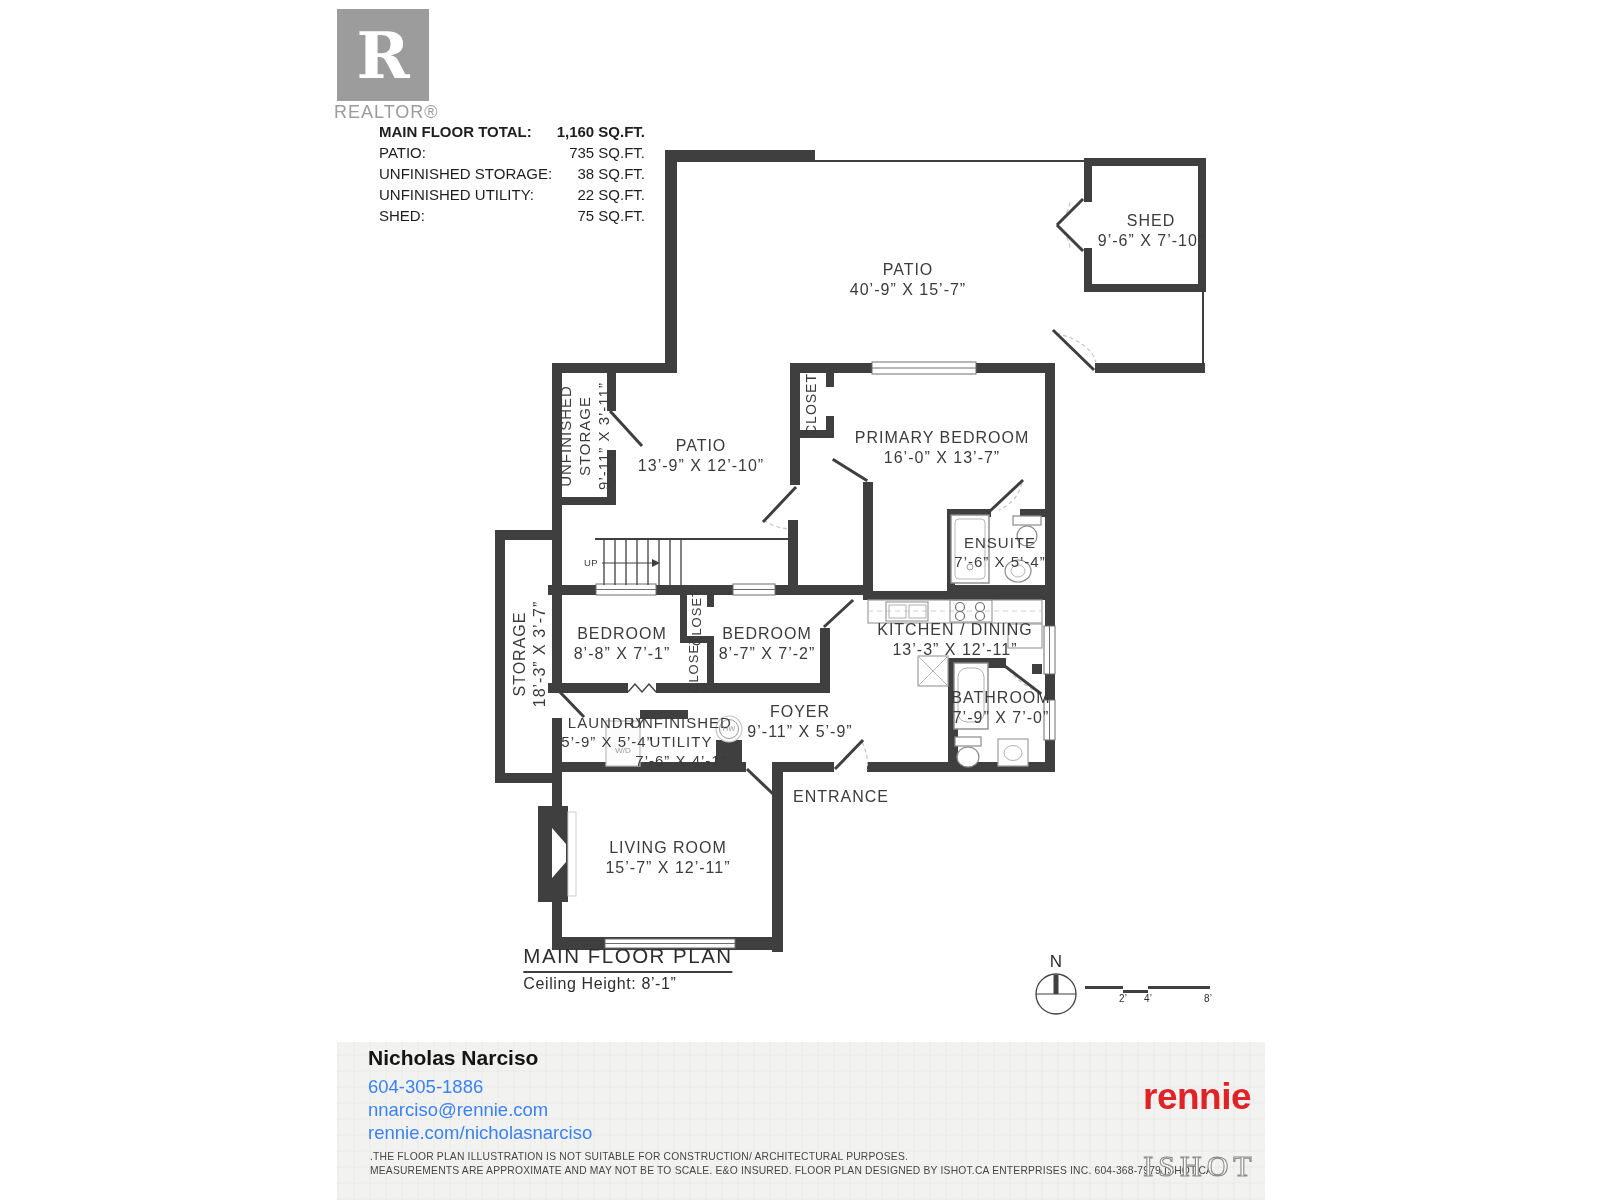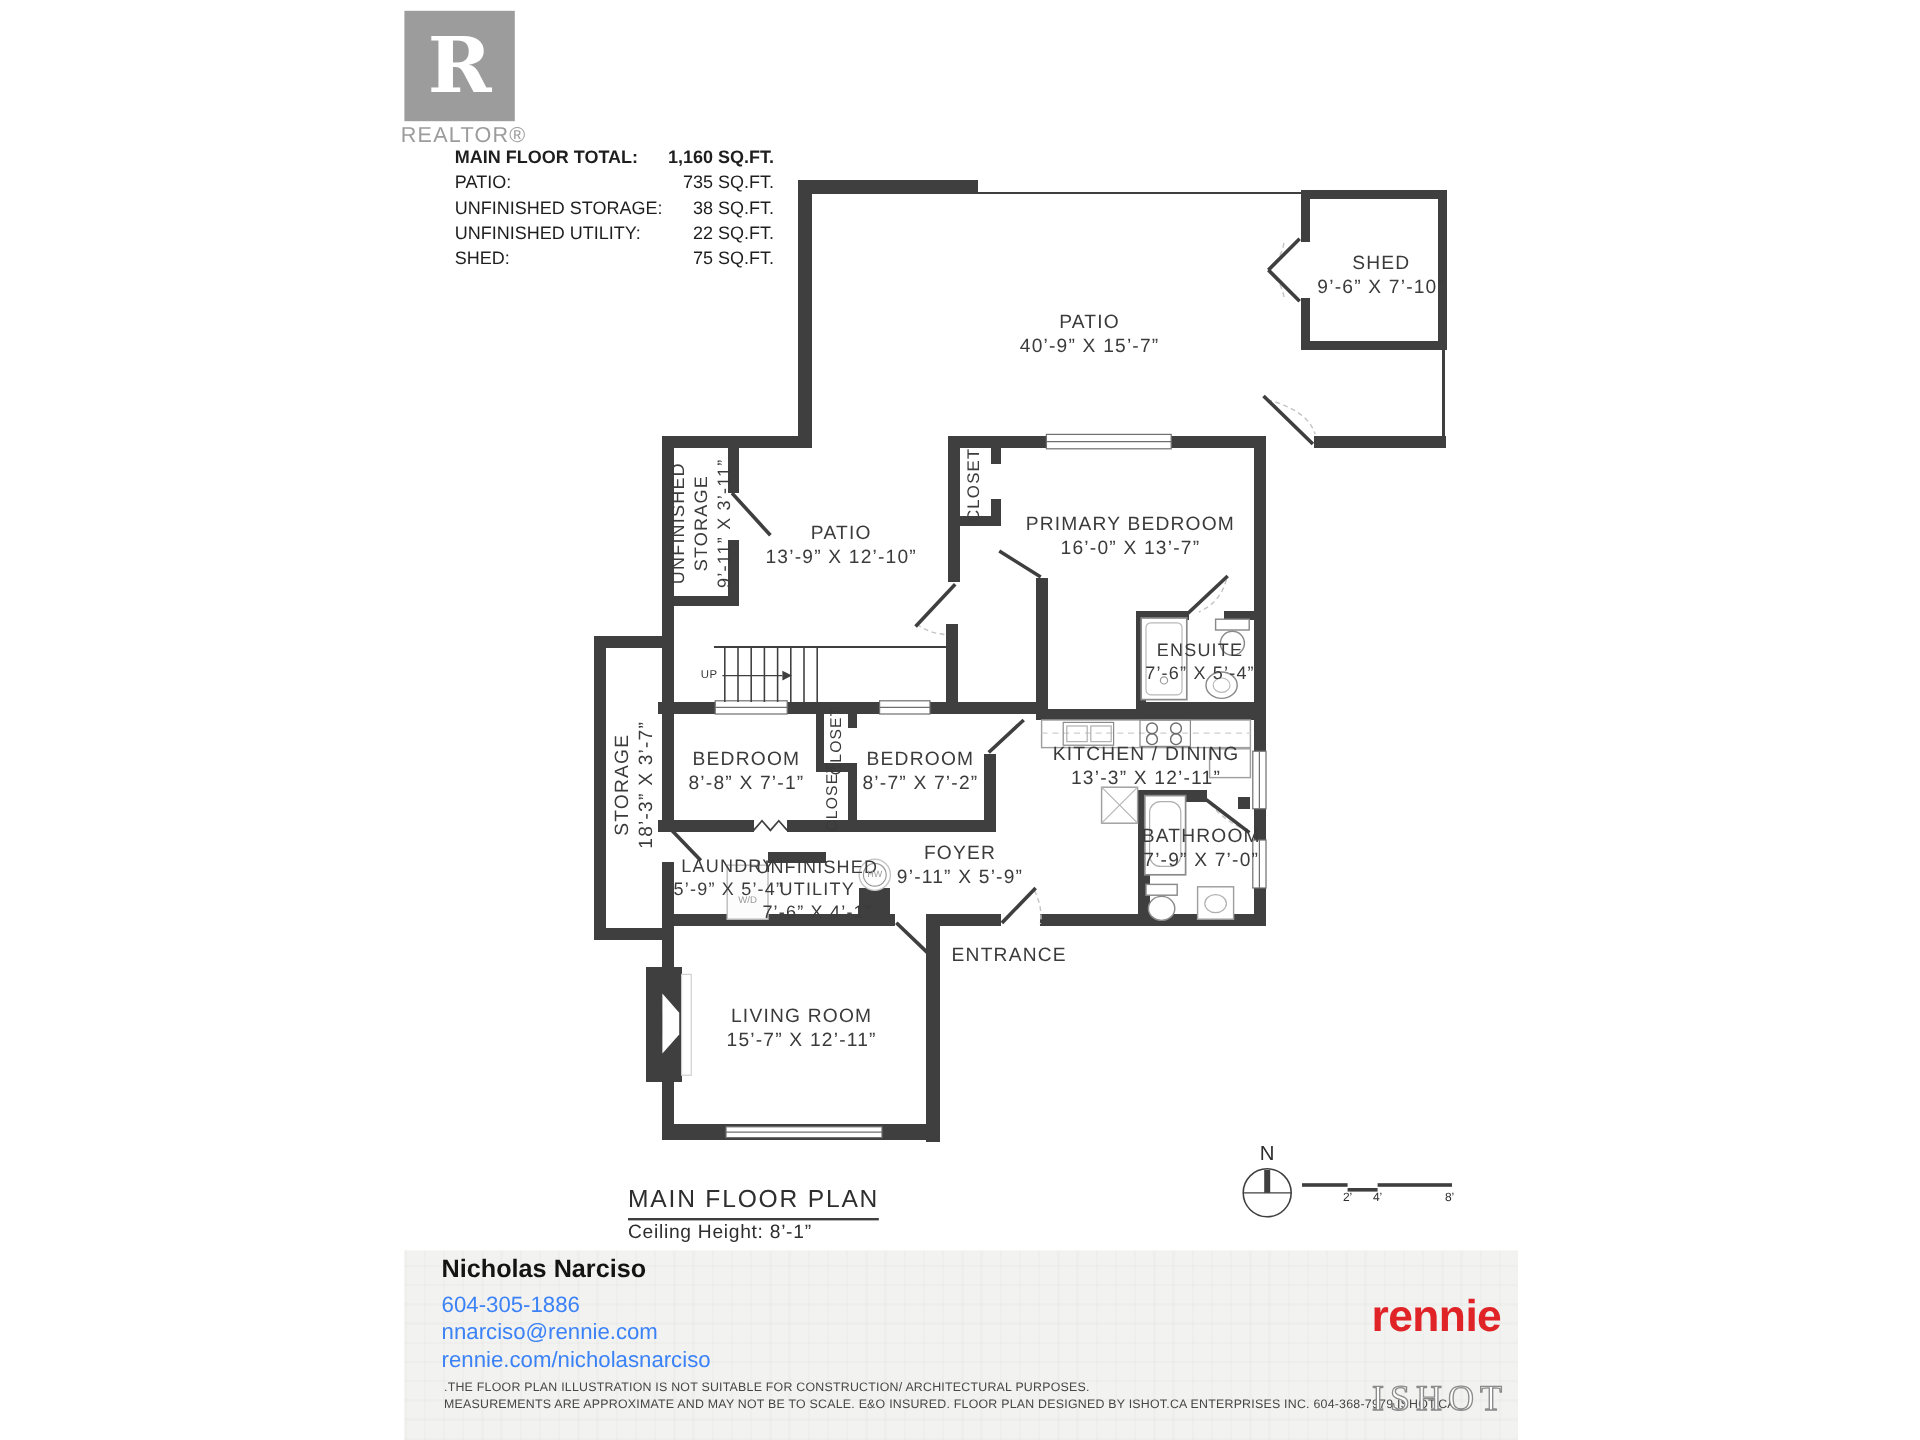"MAIN FLOOR PLAN" .mfp { top: 988px -> 944px }
